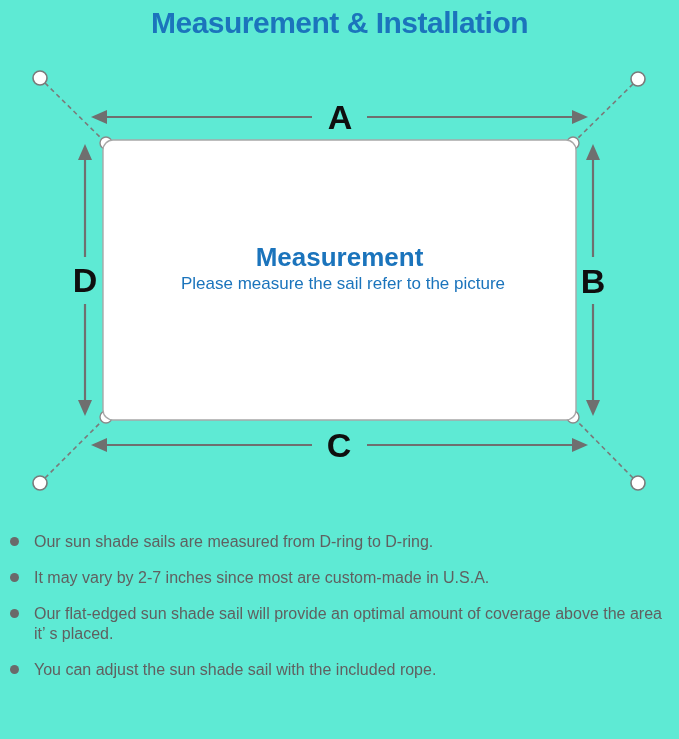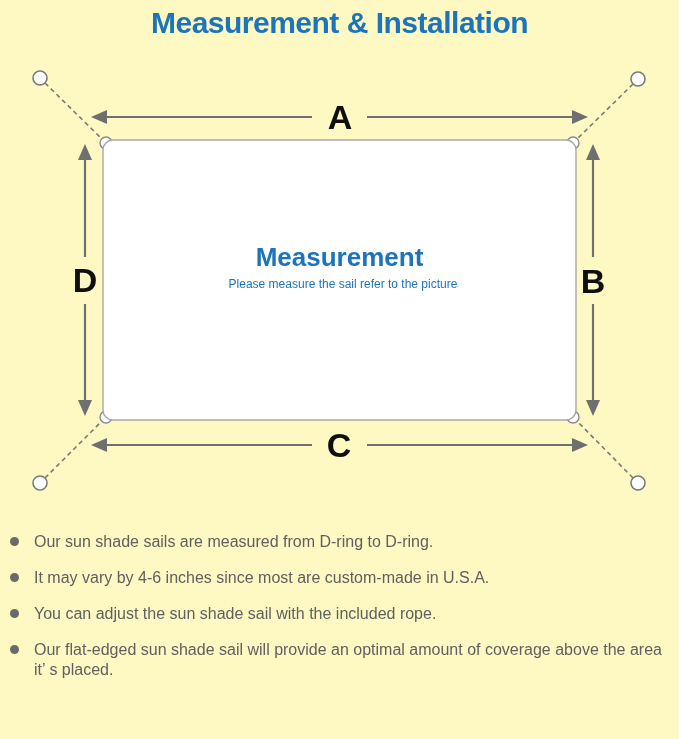"Measurement & Installation" .page { background: #fef9c3 -> #5eead4 }
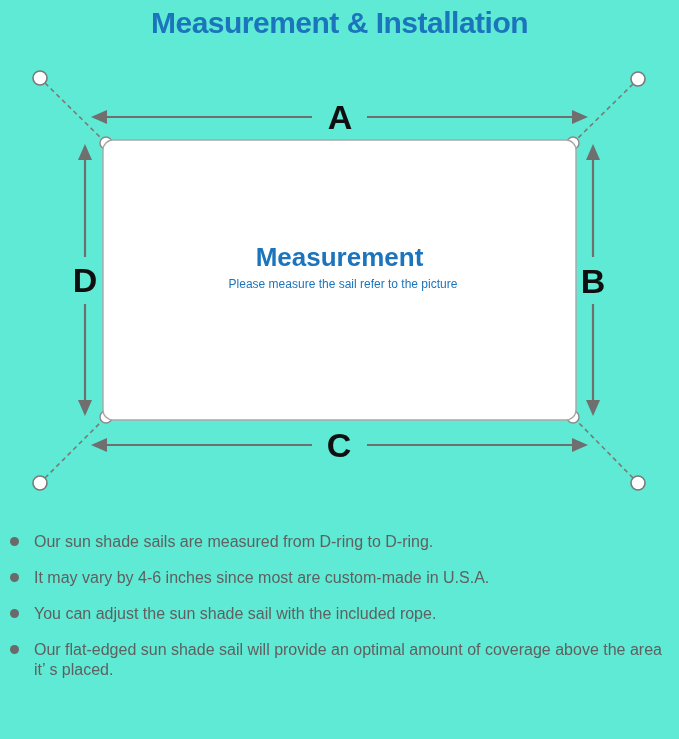"Please measure the sail refer" .center-subtitle { font-size: 12px -> 17px }
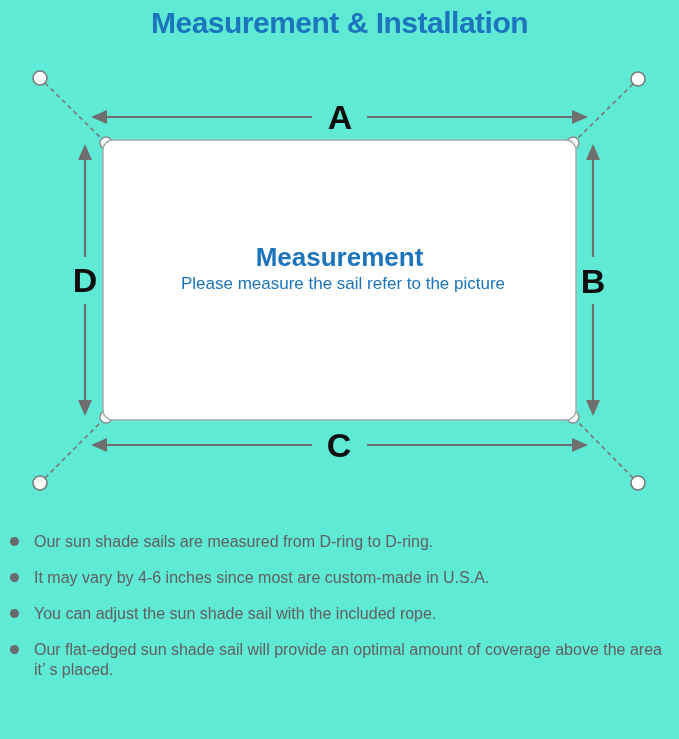"It may vary by 4-6" span { text: 4-6 -> 2-7 }
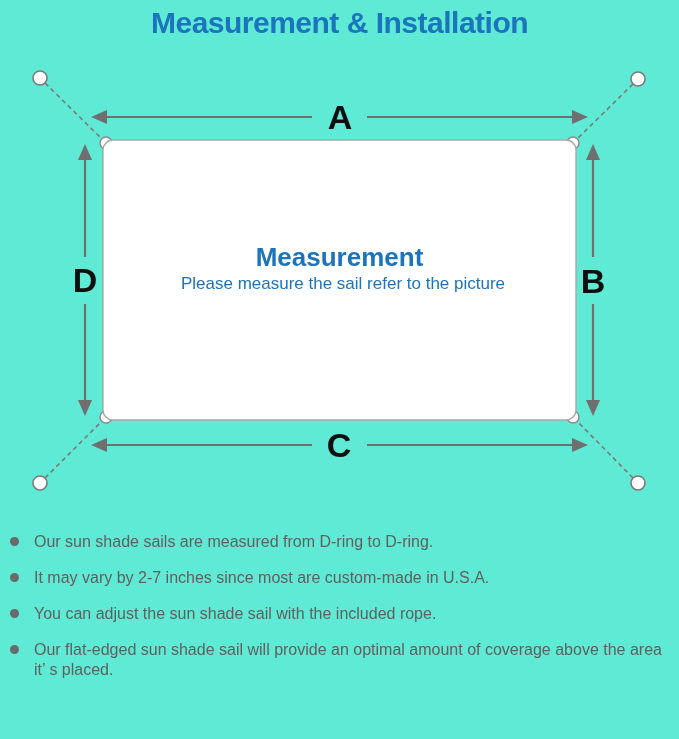"You can adjust the sun" li.note { order: before "Our flat-edged sun shade sail" -> after "Our flat-edged sun shade sail" }
